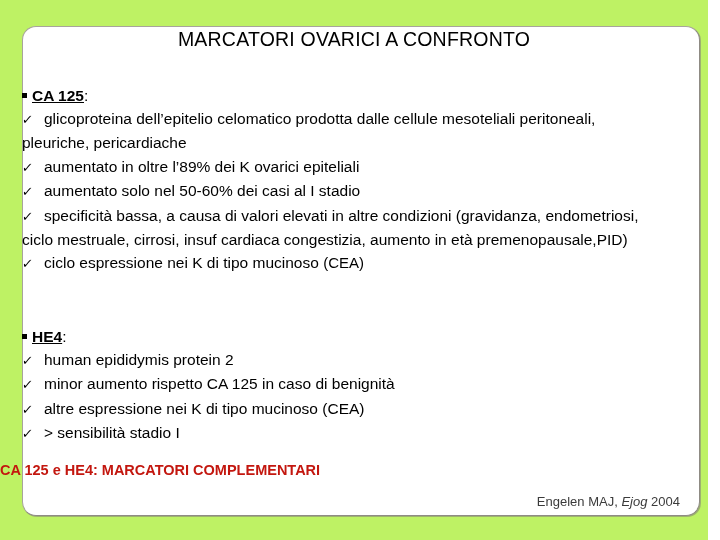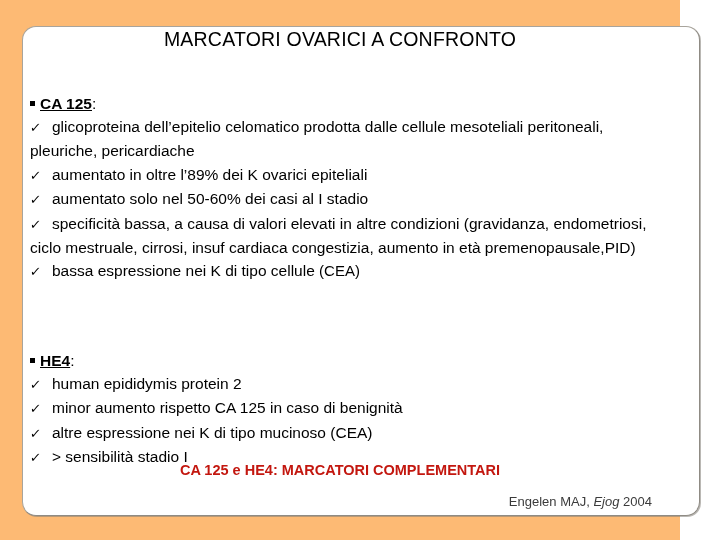"MARCATORI OVARICI A CONFRONTO" #slide-root { background: #fdba74 -> #bef264; padding-left: none -> 28px }
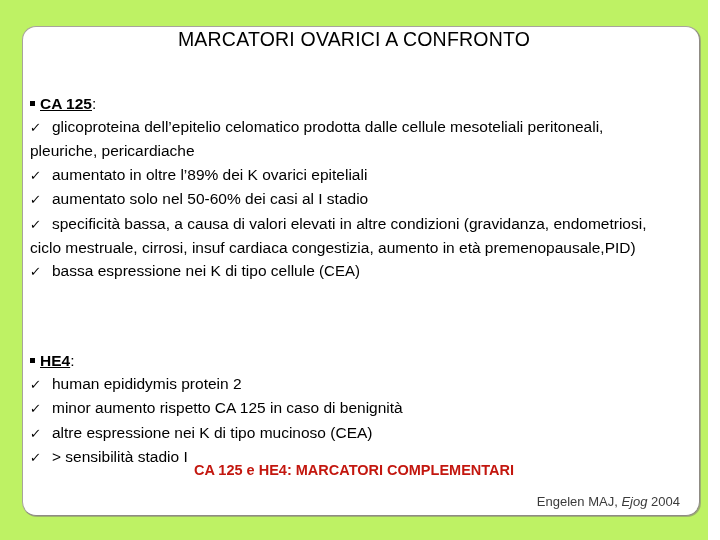"CA 125:" .section { margin: 16px -> 8px }
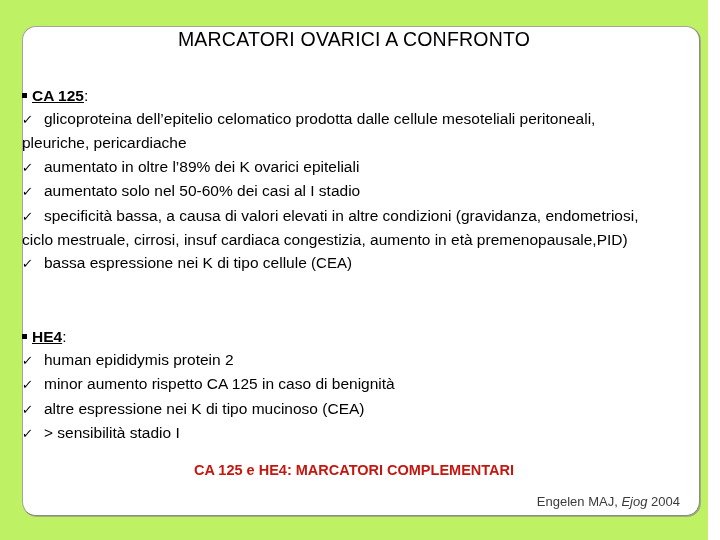"bassa espressione nei K di" span { text: bassa espressione nei K di tipo cellule -> ciclo espressione nei K di tipo mucinoso }
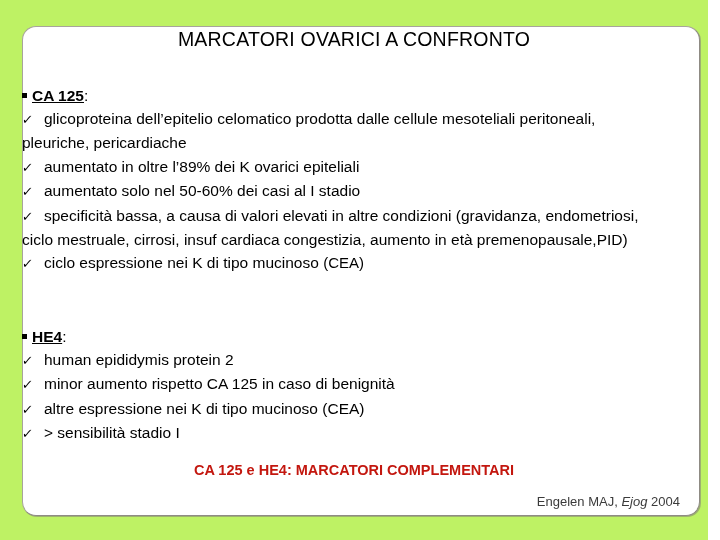"CA 125 e HE4: MARCATORI" #red-footer { text-align: center -> left }
